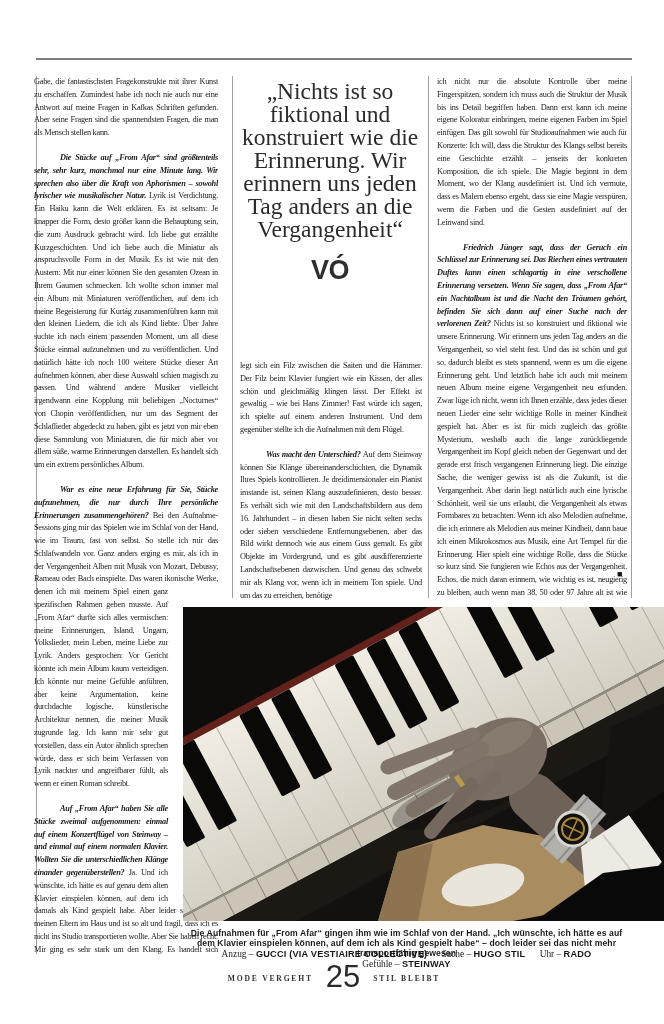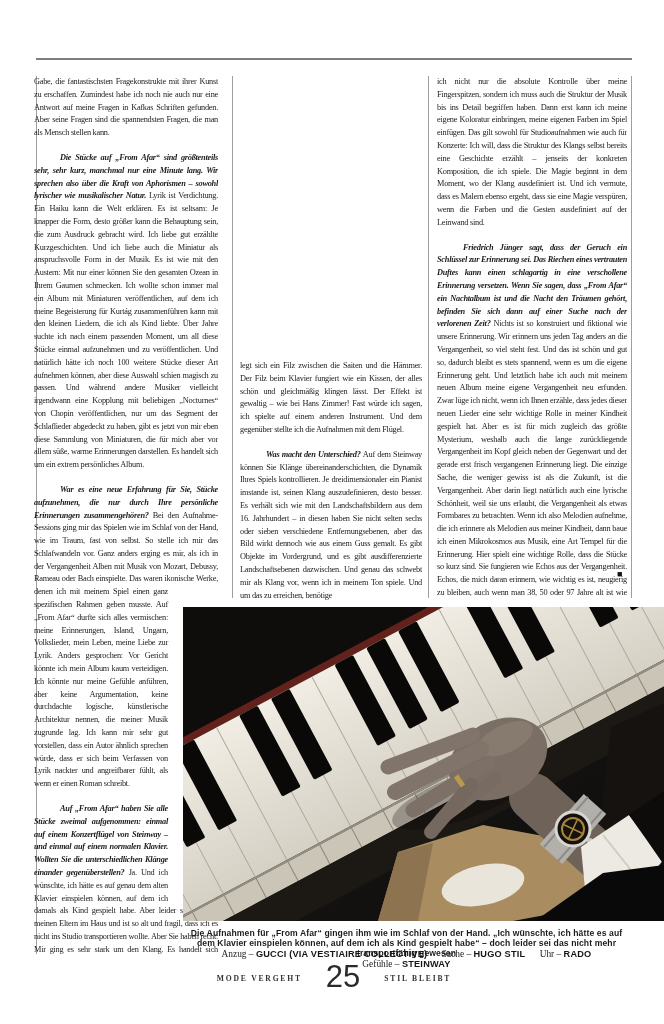"„Nichts ist so fiktional und" div.pull-quote { html: none -> <div>„Nichts ist so fiktional und konstruiert wie die Erinnerung. Wir erinnern uns jeden Tag anders an die Vergangenheit“</div> }
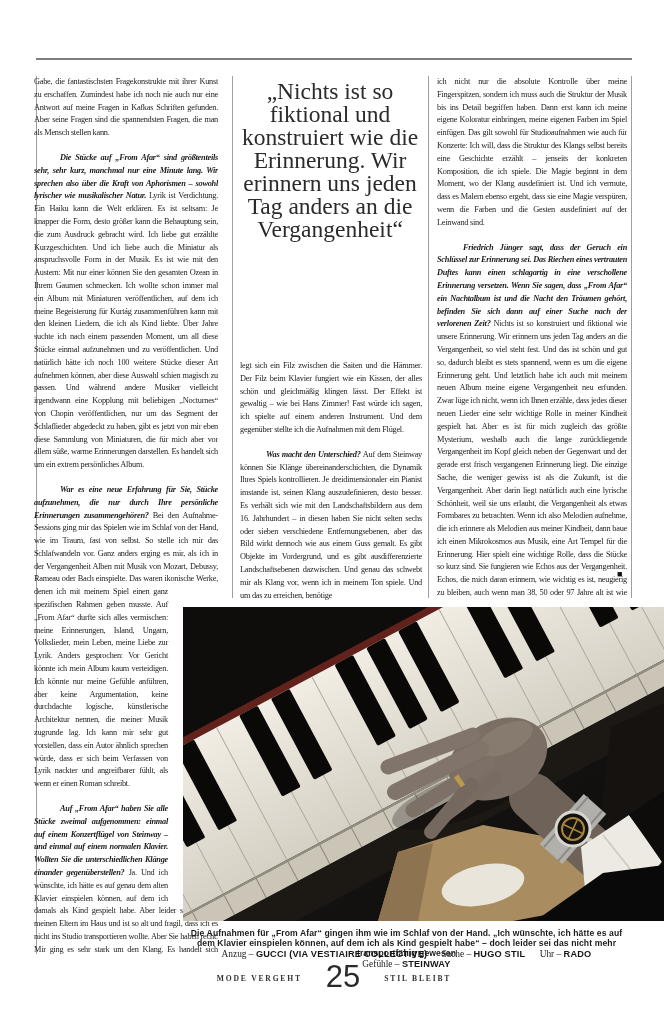"VÓ" div.monogram { html: none -> <div>VÓ</div> }
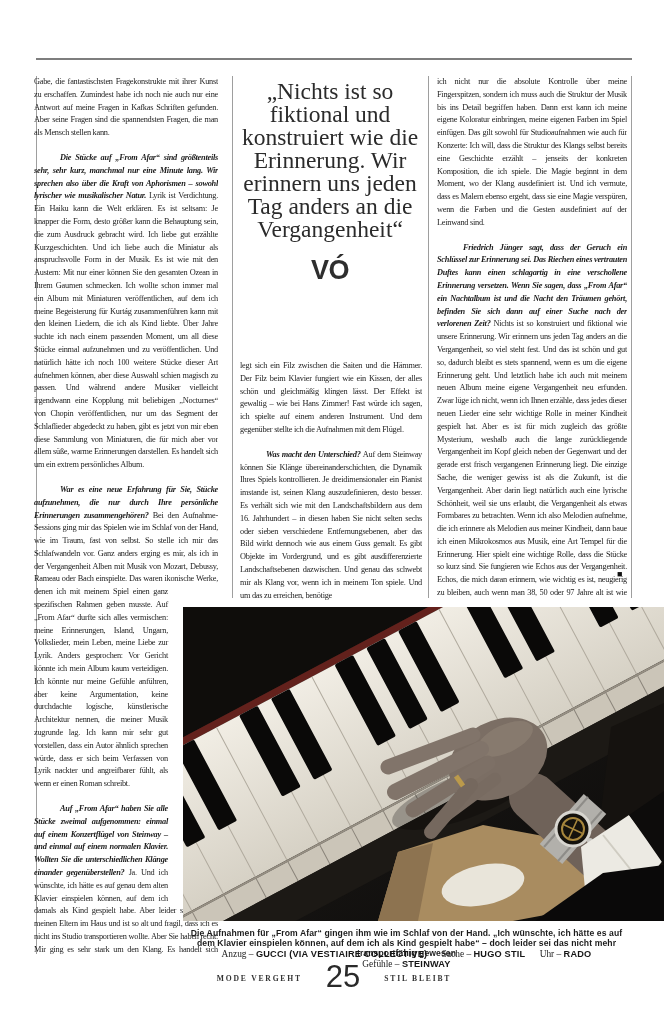"MODE VERGEHT" .page-footer { gap: 24px -> 13px }
